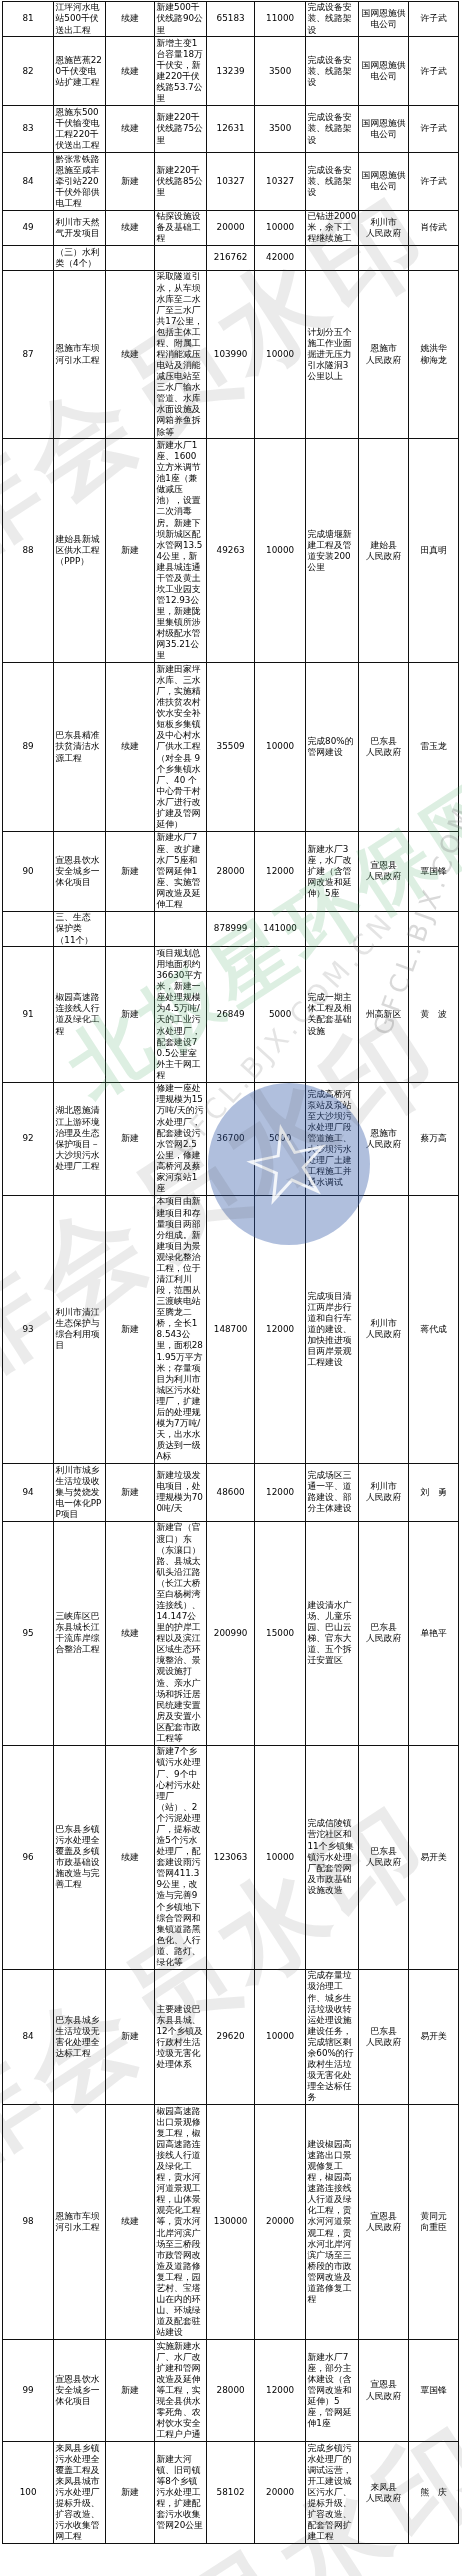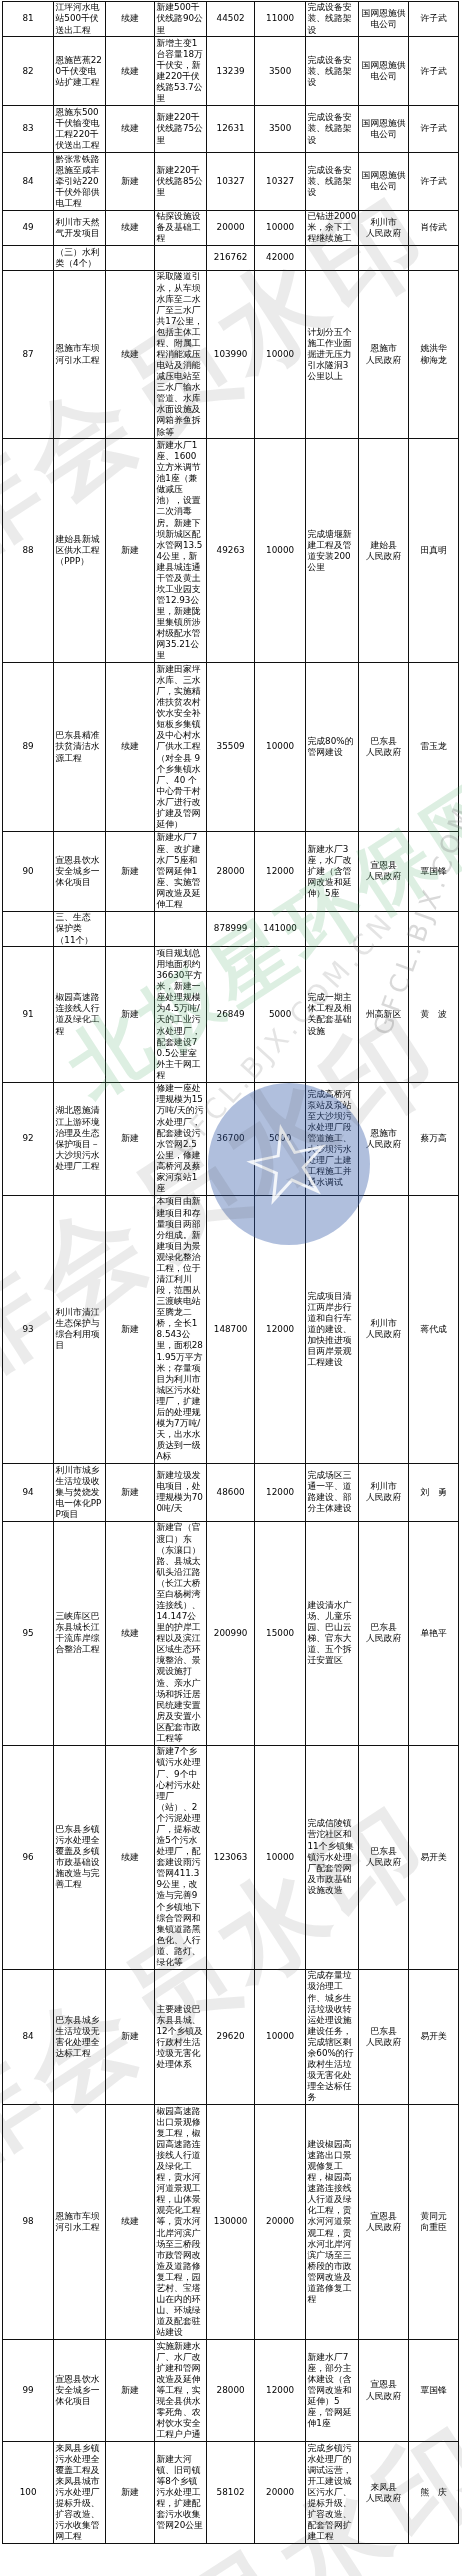"44502" td.c-invest { text: 44502 -> 65183 }
